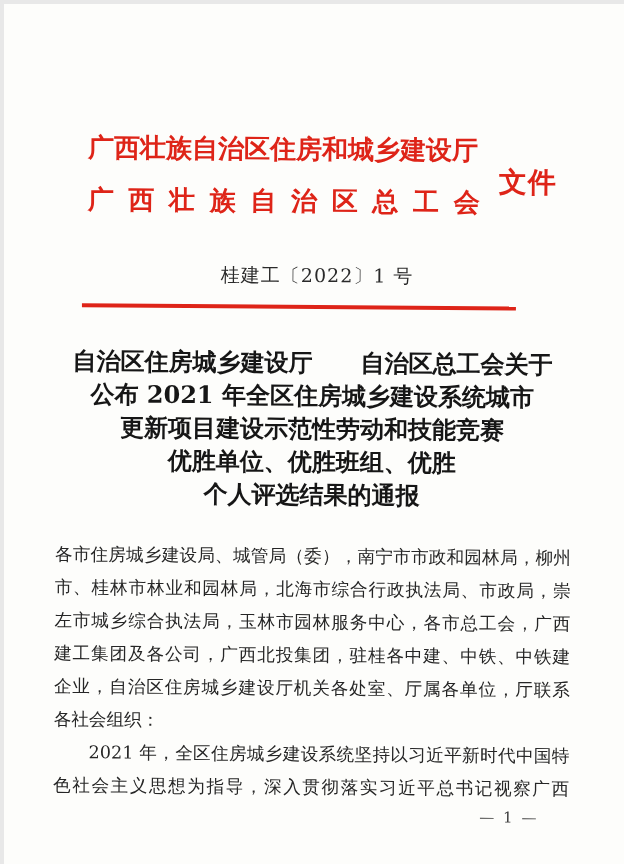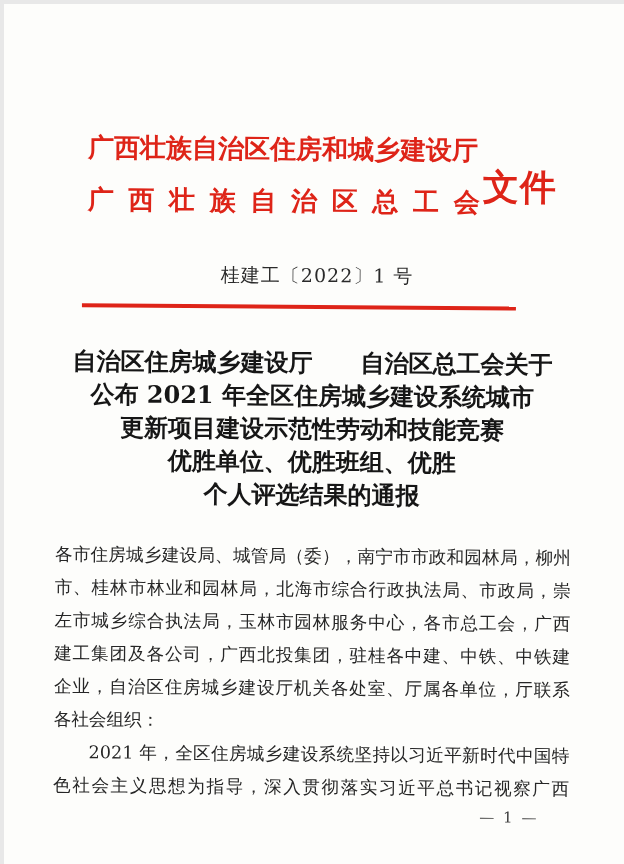"文件" .doc-type { font-size: 36px -> 28px; left: 477px -> 493px }
